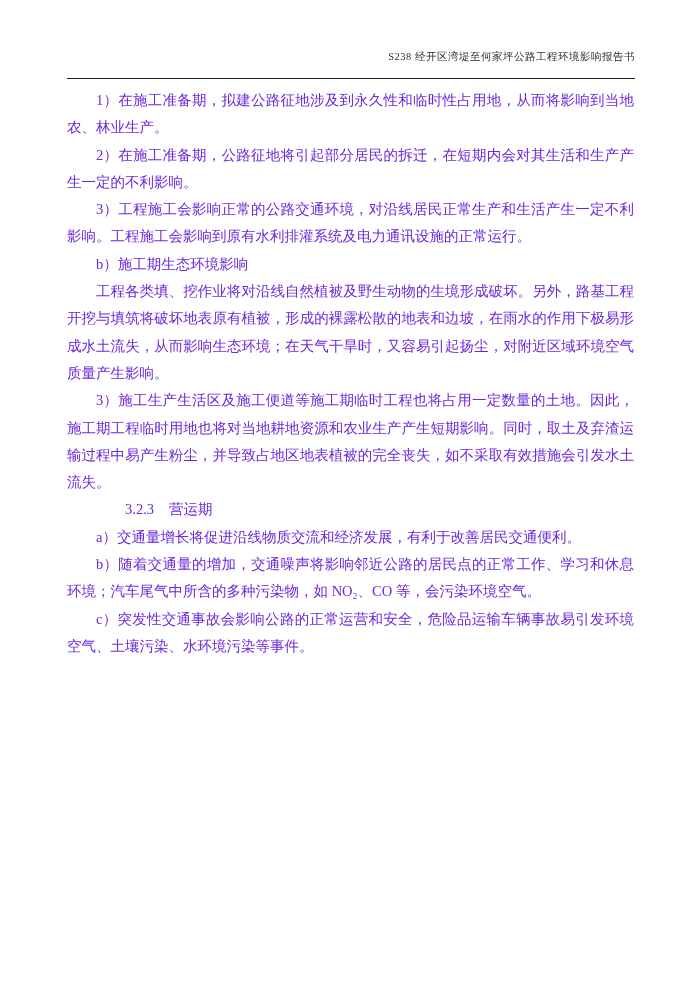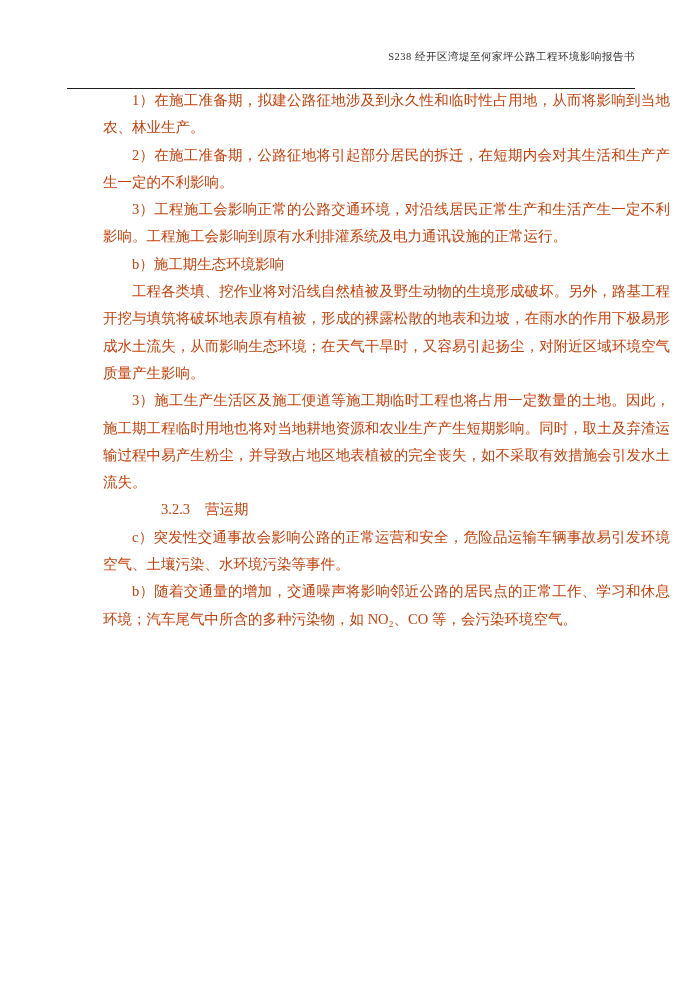"S238 经开区湾堤至何家坪公路工程环境影响报告书" .header { padding-bottom: 24px -> 14px }
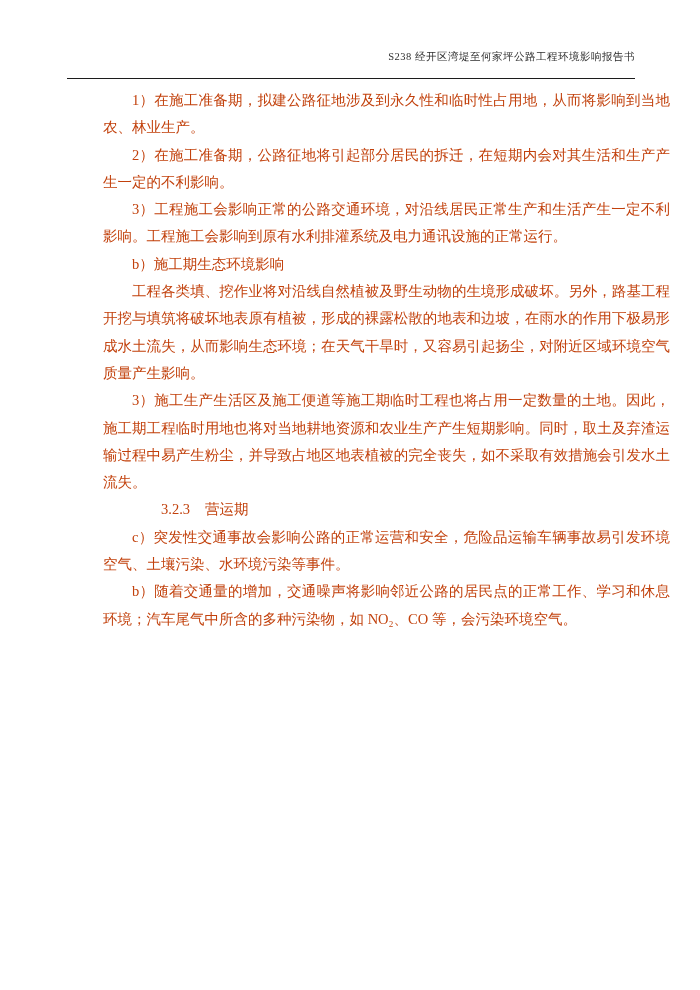"1）在施工准备期，拟建公路征地涉及到永久性和临时性占用地，从而将影响到当地农、林" .body-text { color: #c2410c -> #6d28d9; margin-left: 36px -> none }
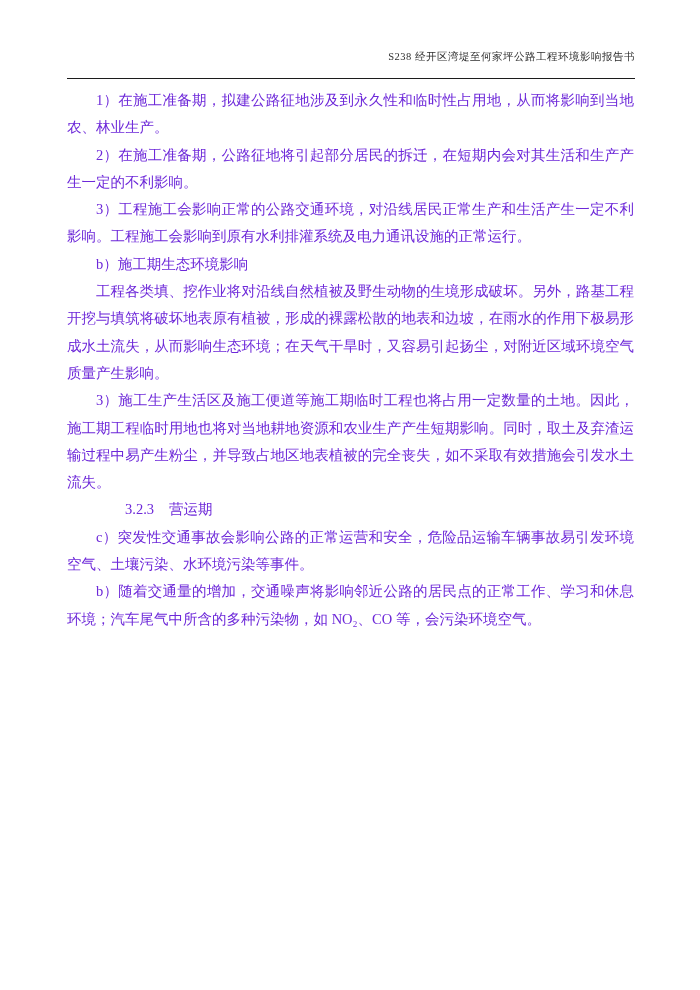"a）交通量增长将促进沿线物质交流和经济发展，有利于改善居民交通便利。" p { html: none -> <p>a）交通量增长将促进沿线物质交流和经济发展，有利于改善居民交通便利。</p> }
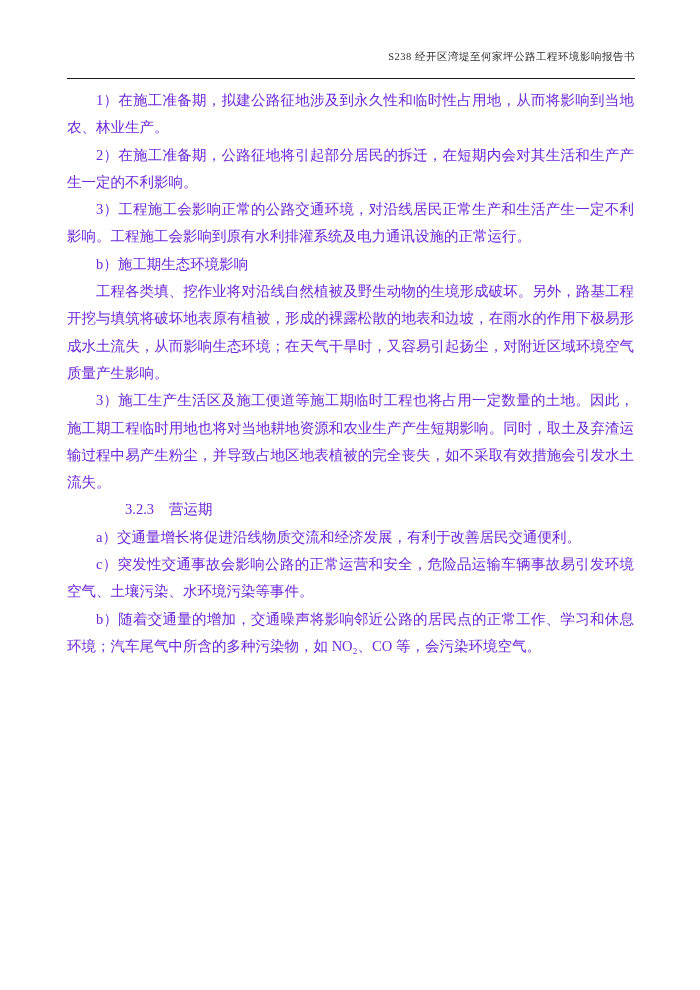"c）突发性交通事故会影响公路的正常运营和安全，危险品运输车辆事故易引发环境空气、" p { order: before "b）随着交通量的增加，交通噪声将影响邻近公路的居民点的正常工作、学习和休息环境；" -> after "b）随着交通量的增加，交通噪声将影响邻近公路的居民点的正常工作、学习和休息环境；" }
